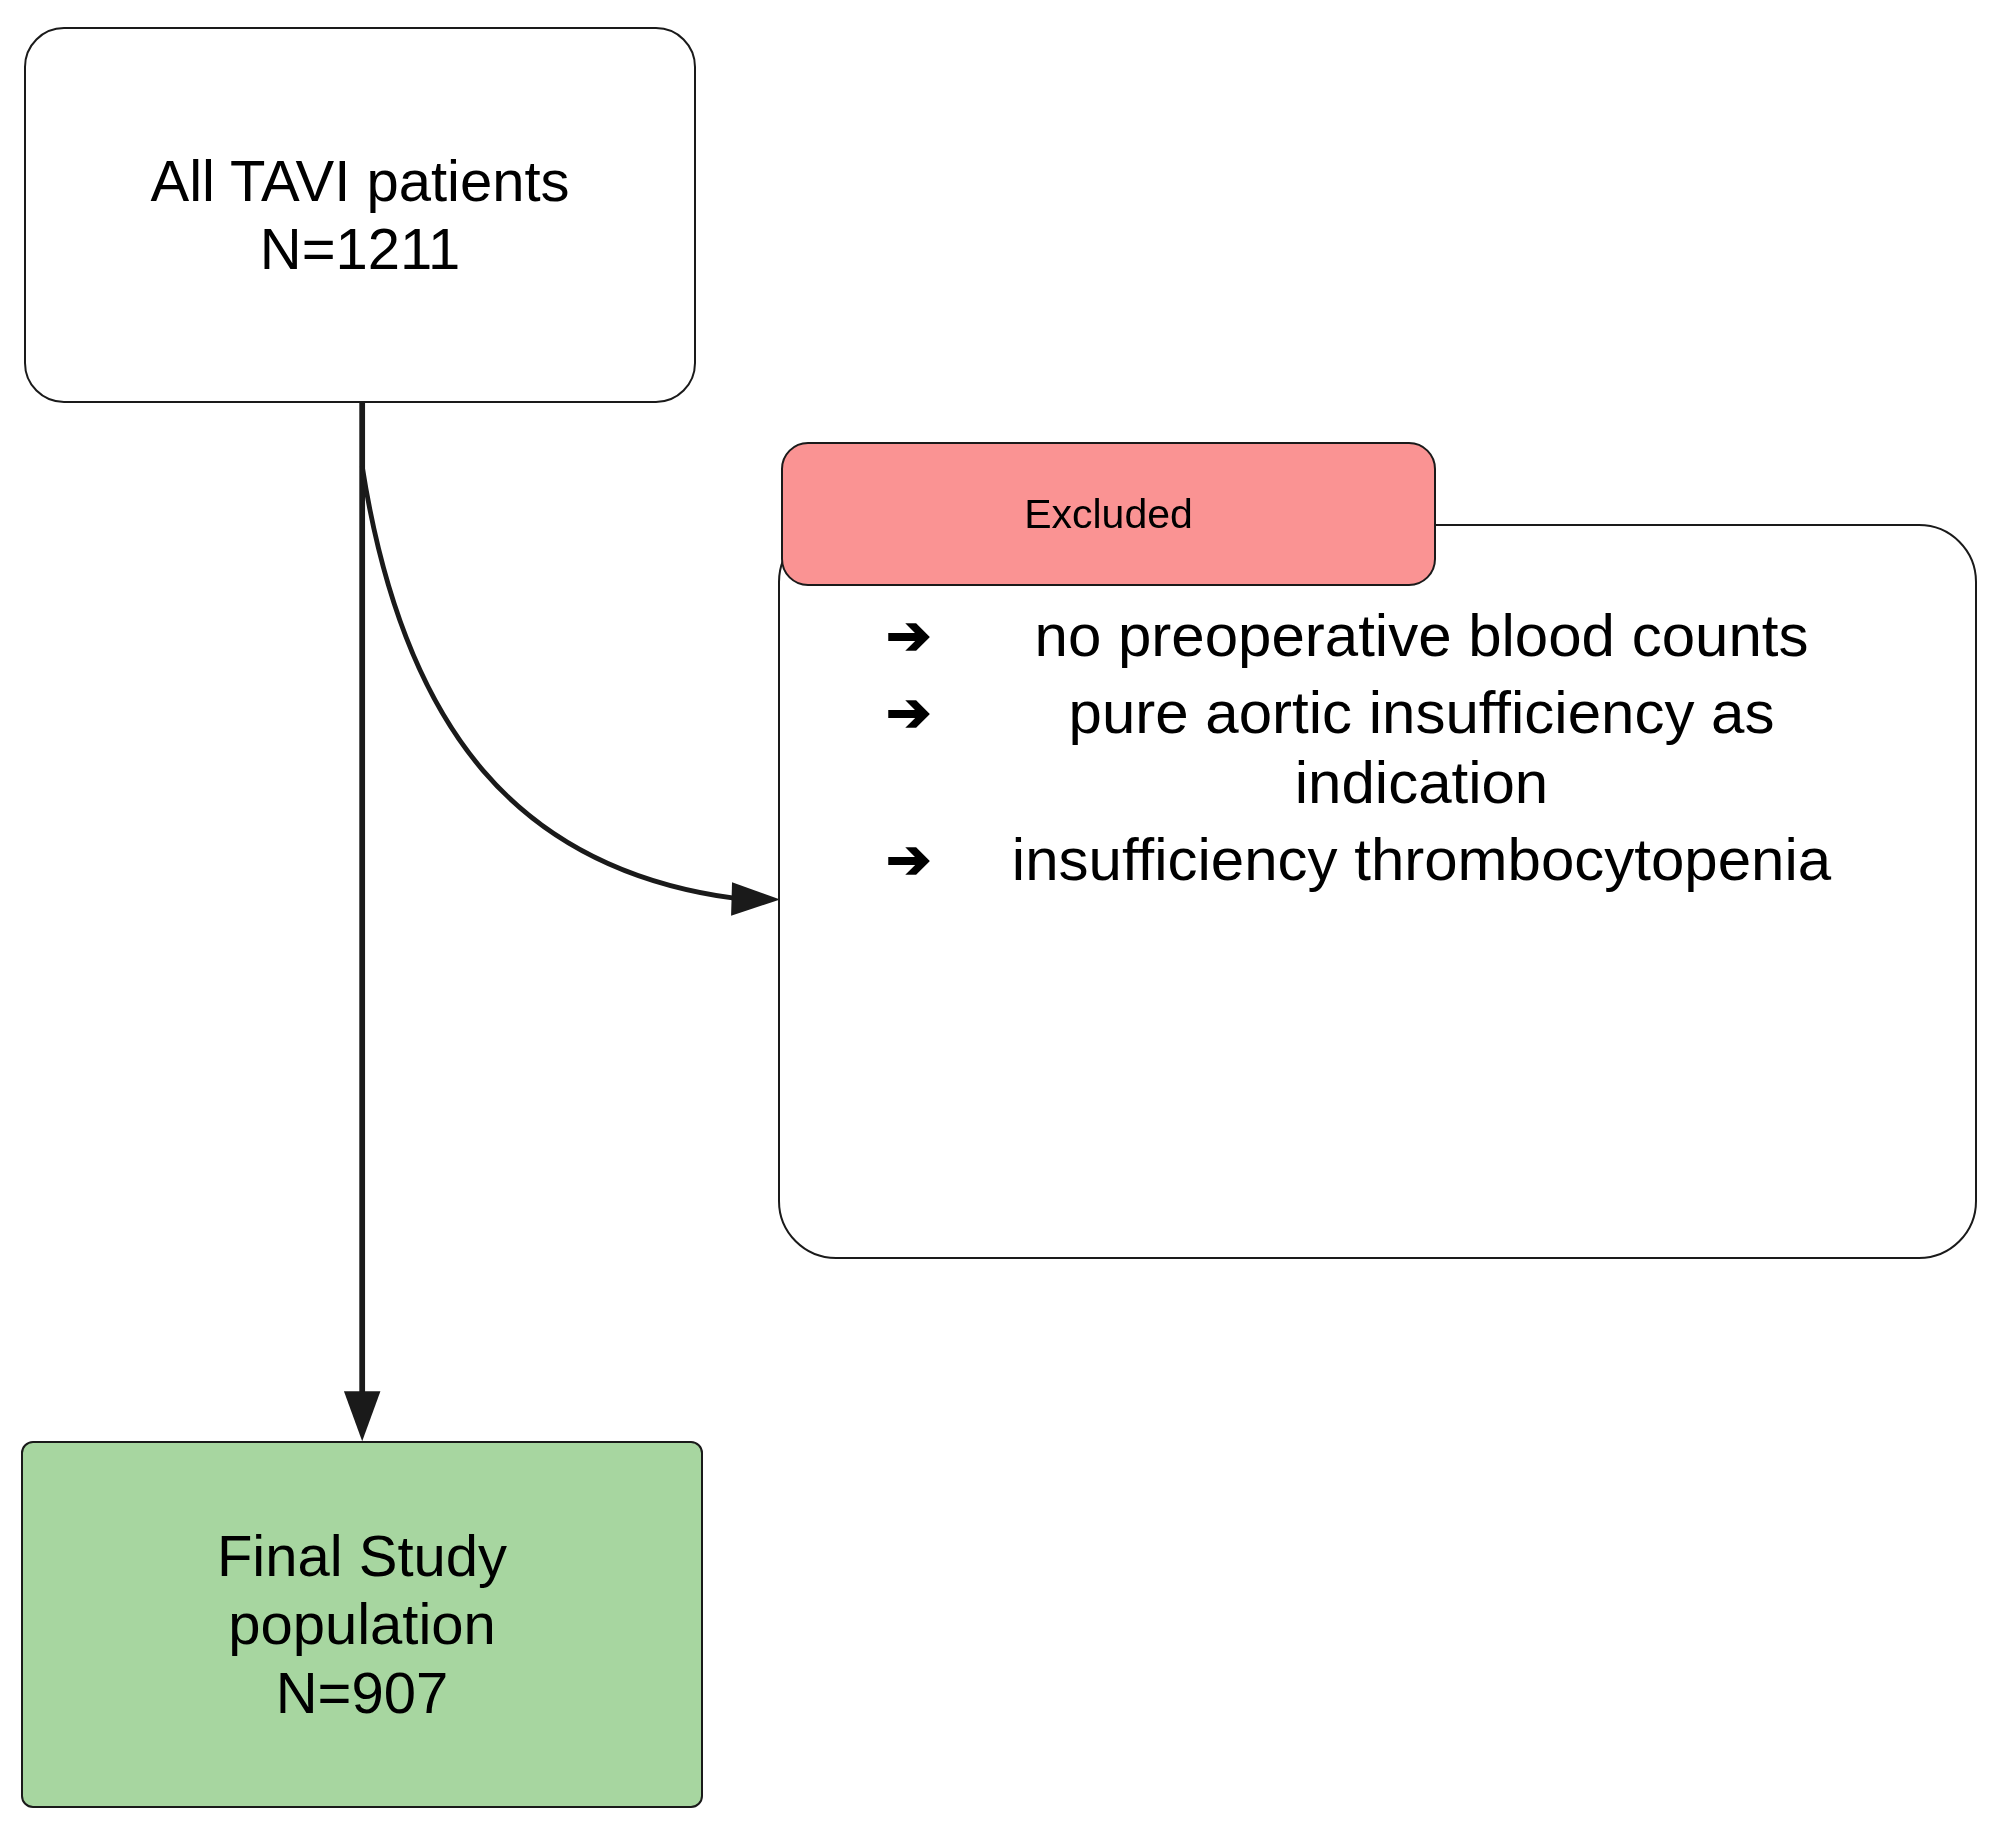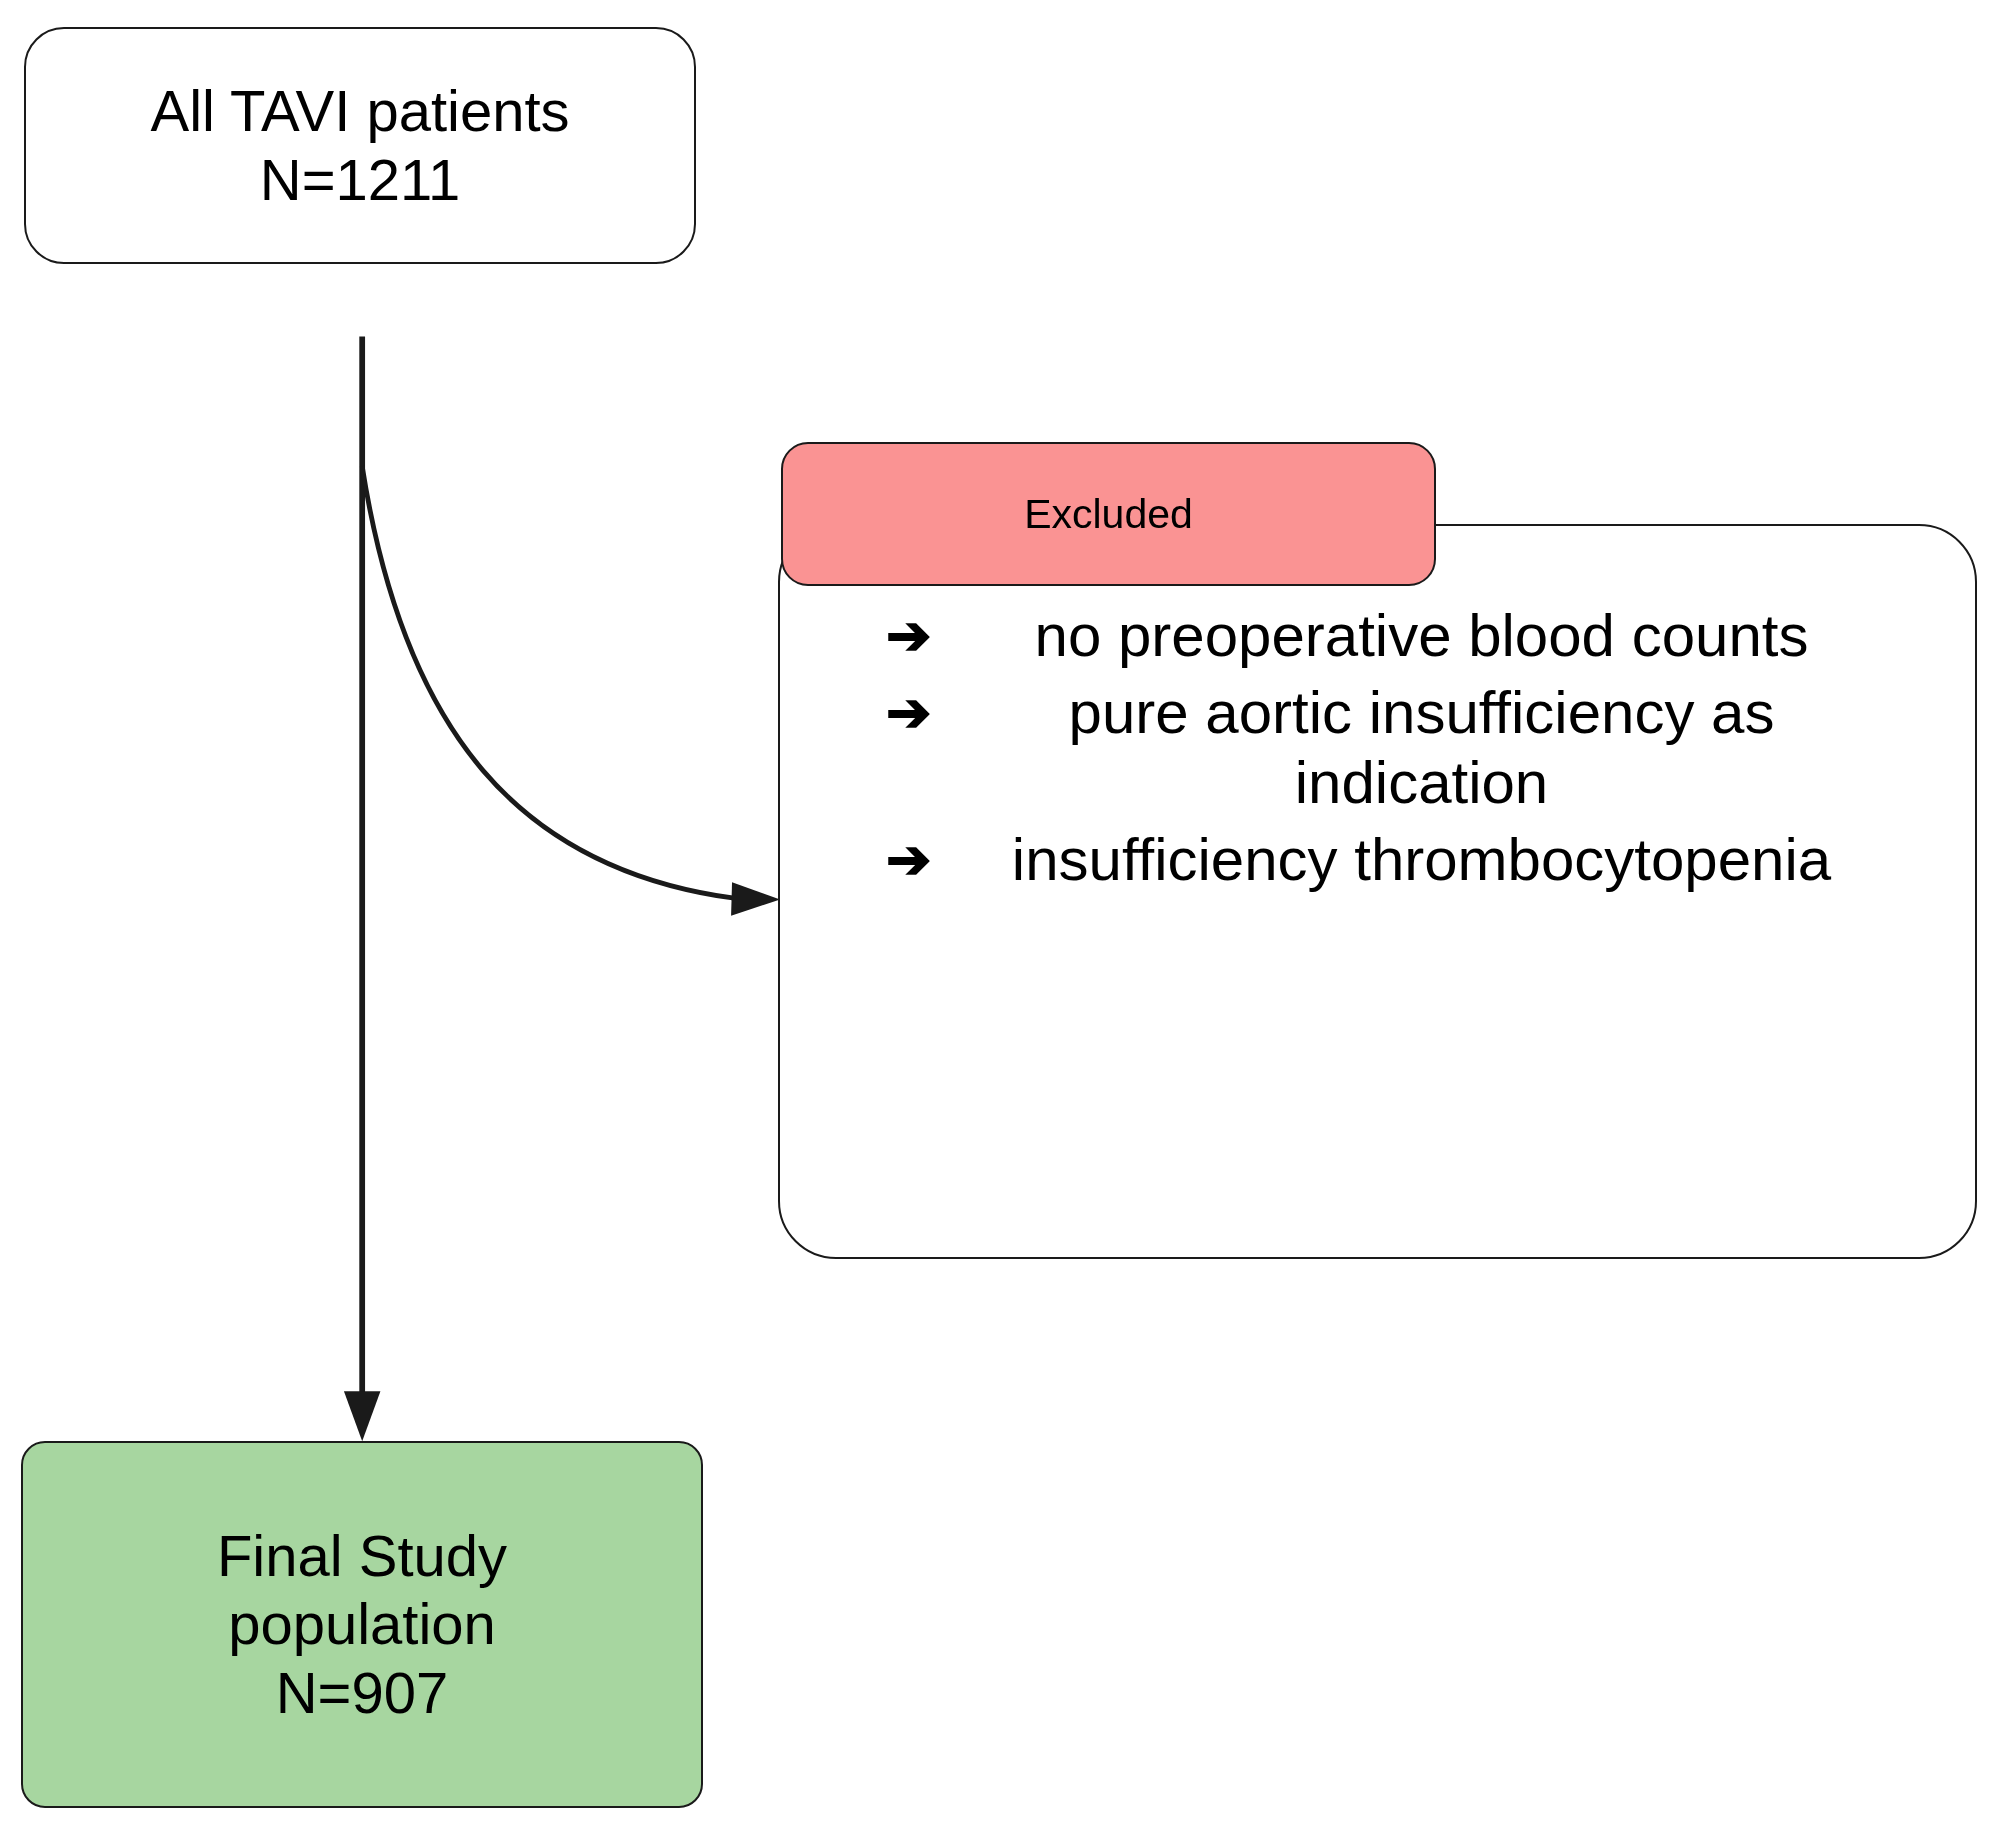"All TAVI patients" #node-start { height: 237px -> 376px }
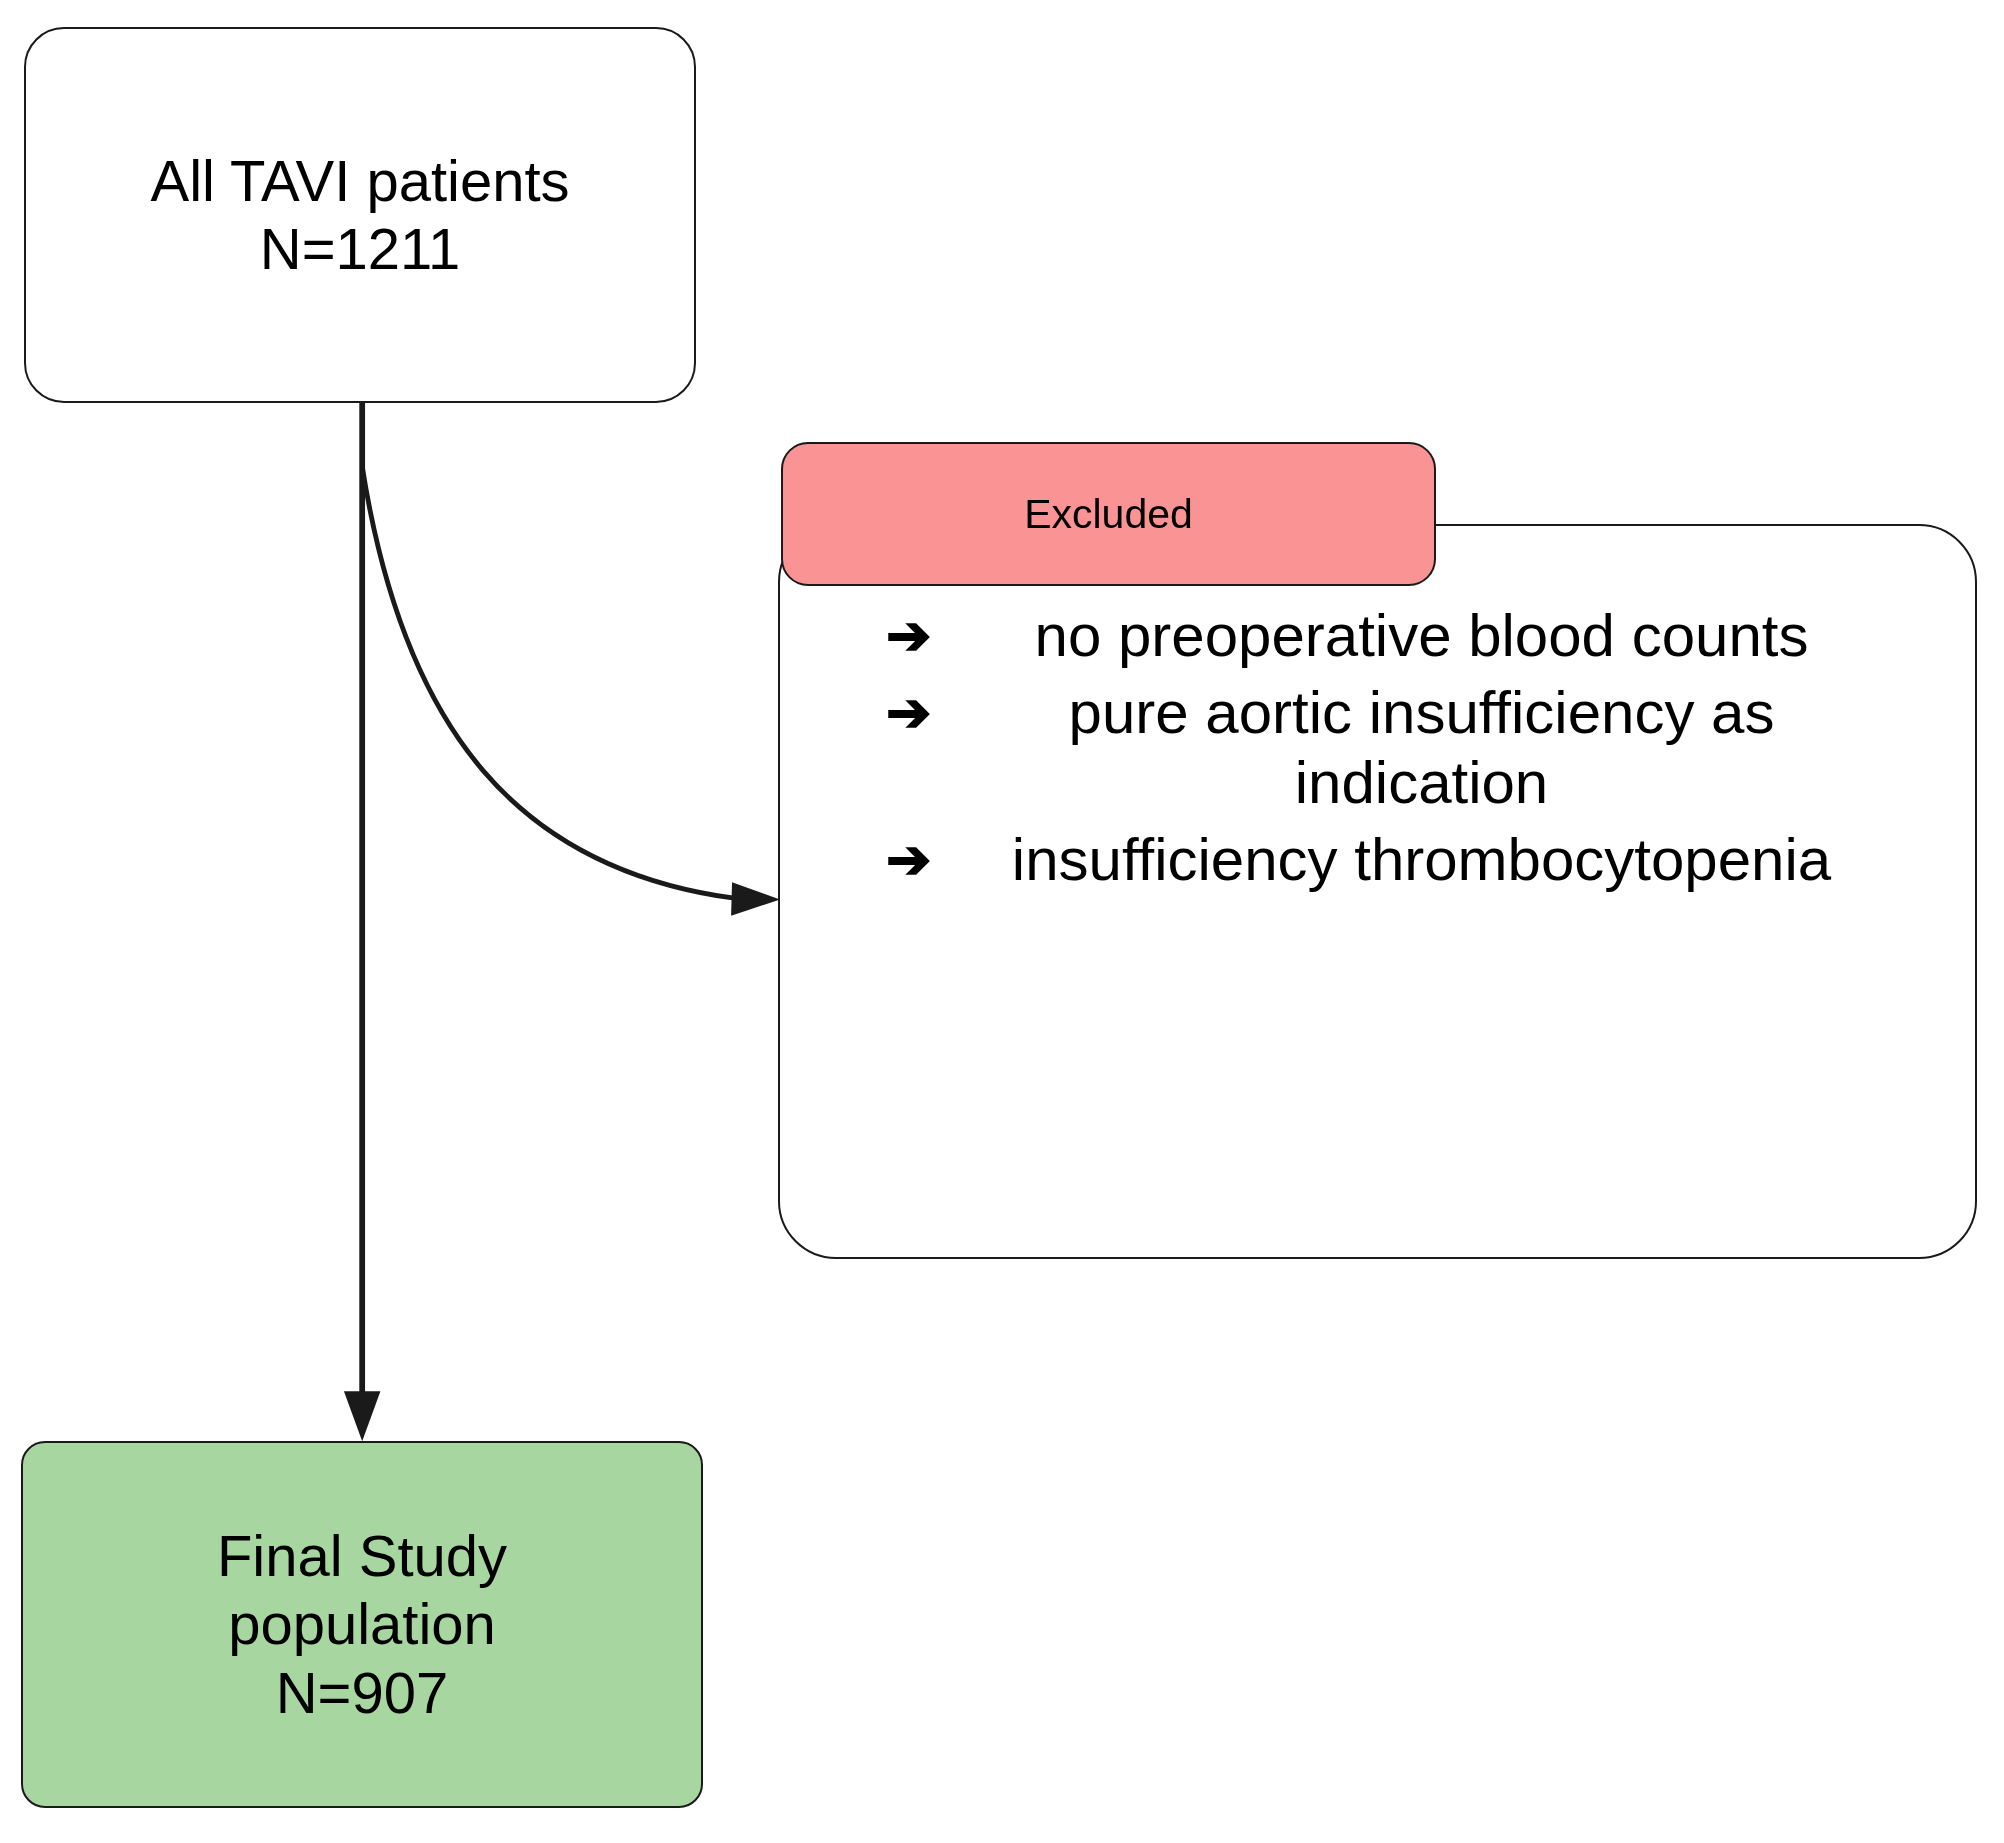"Final Study" #node-final { border-radius: 24px -> 12px }
